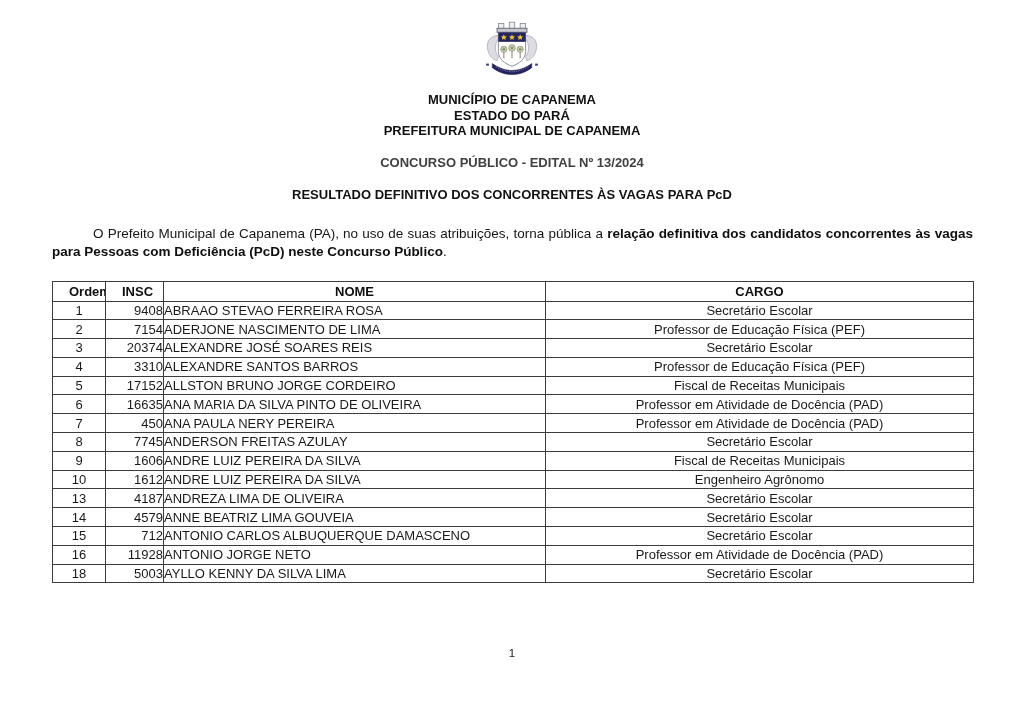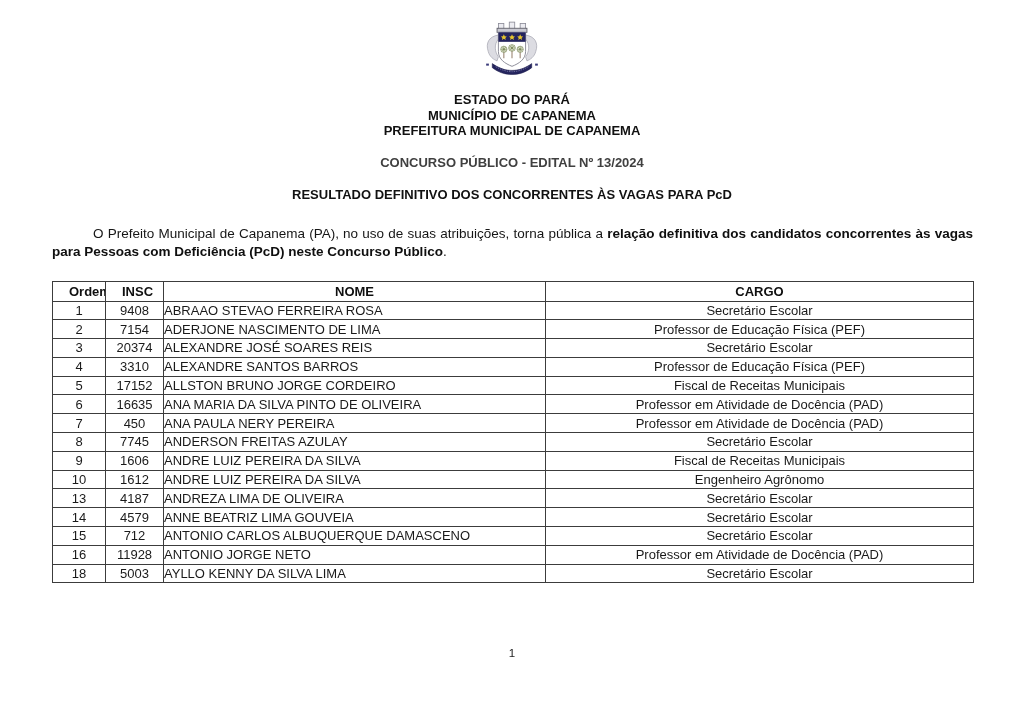"ESTADO DO PARÁ" div.org-line { order: before "MUNICÍPIO DE CAPANEMA" -> after "MUNICÍPIO DE CAPANEMA" }
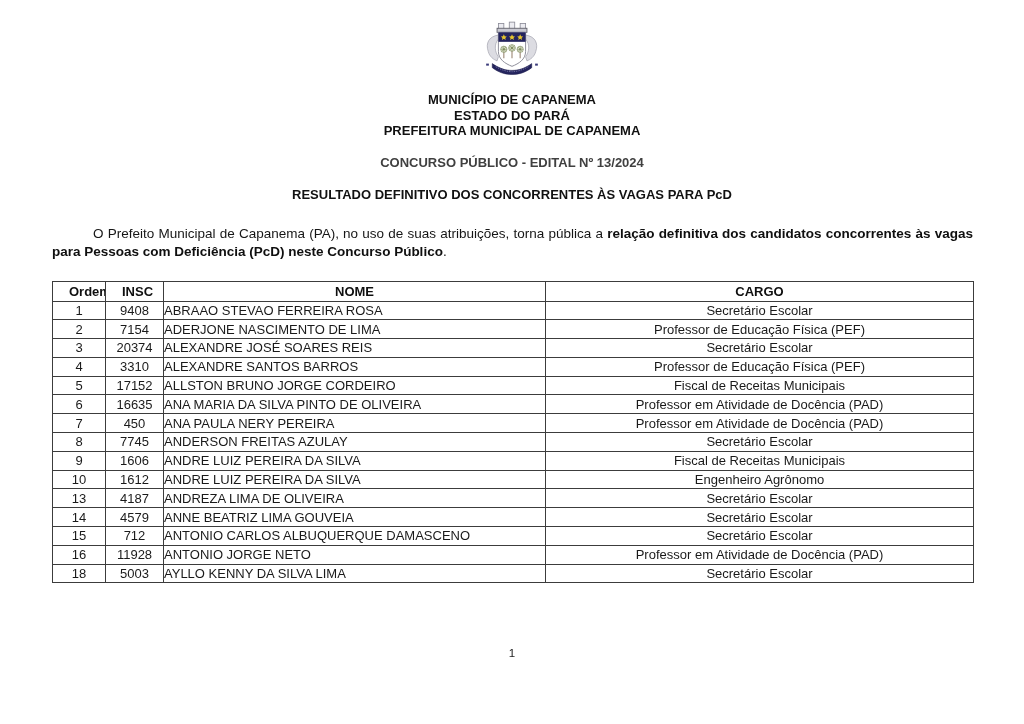"9408" .col-insc { text-align: center -> right }
